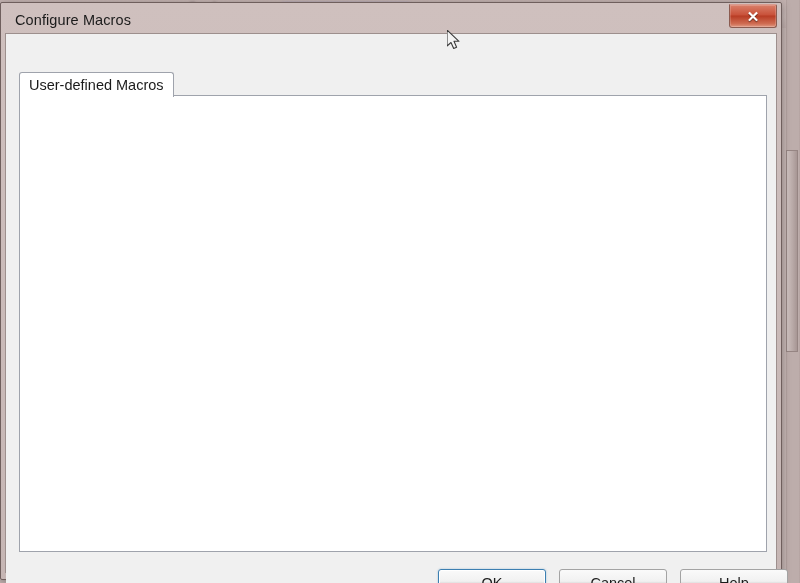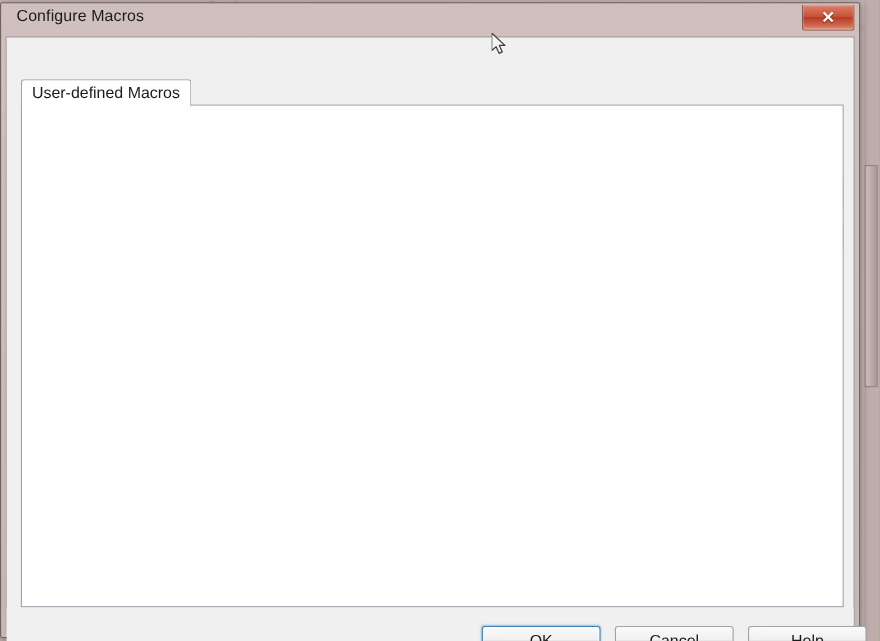"Configure Macros" .titlebar { align-items: none -> center }
